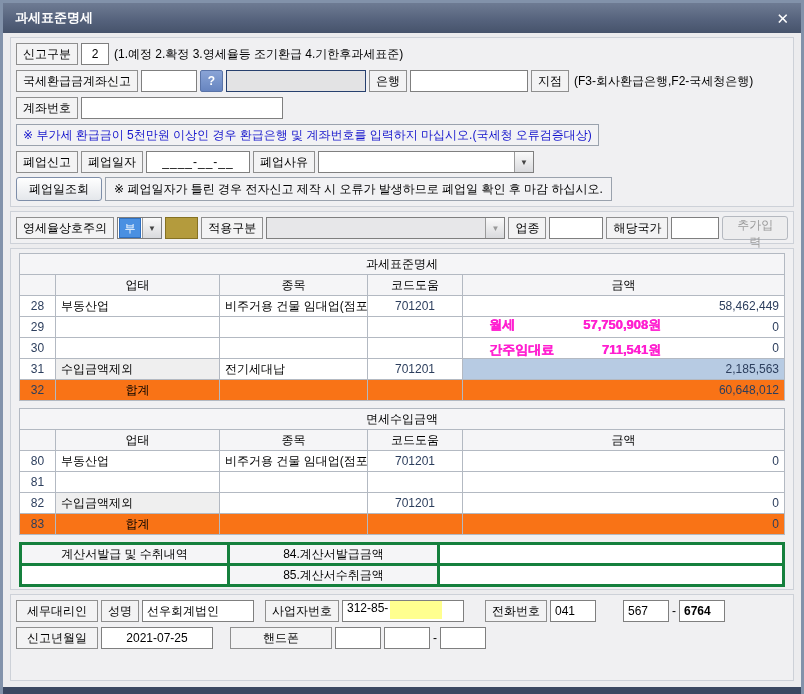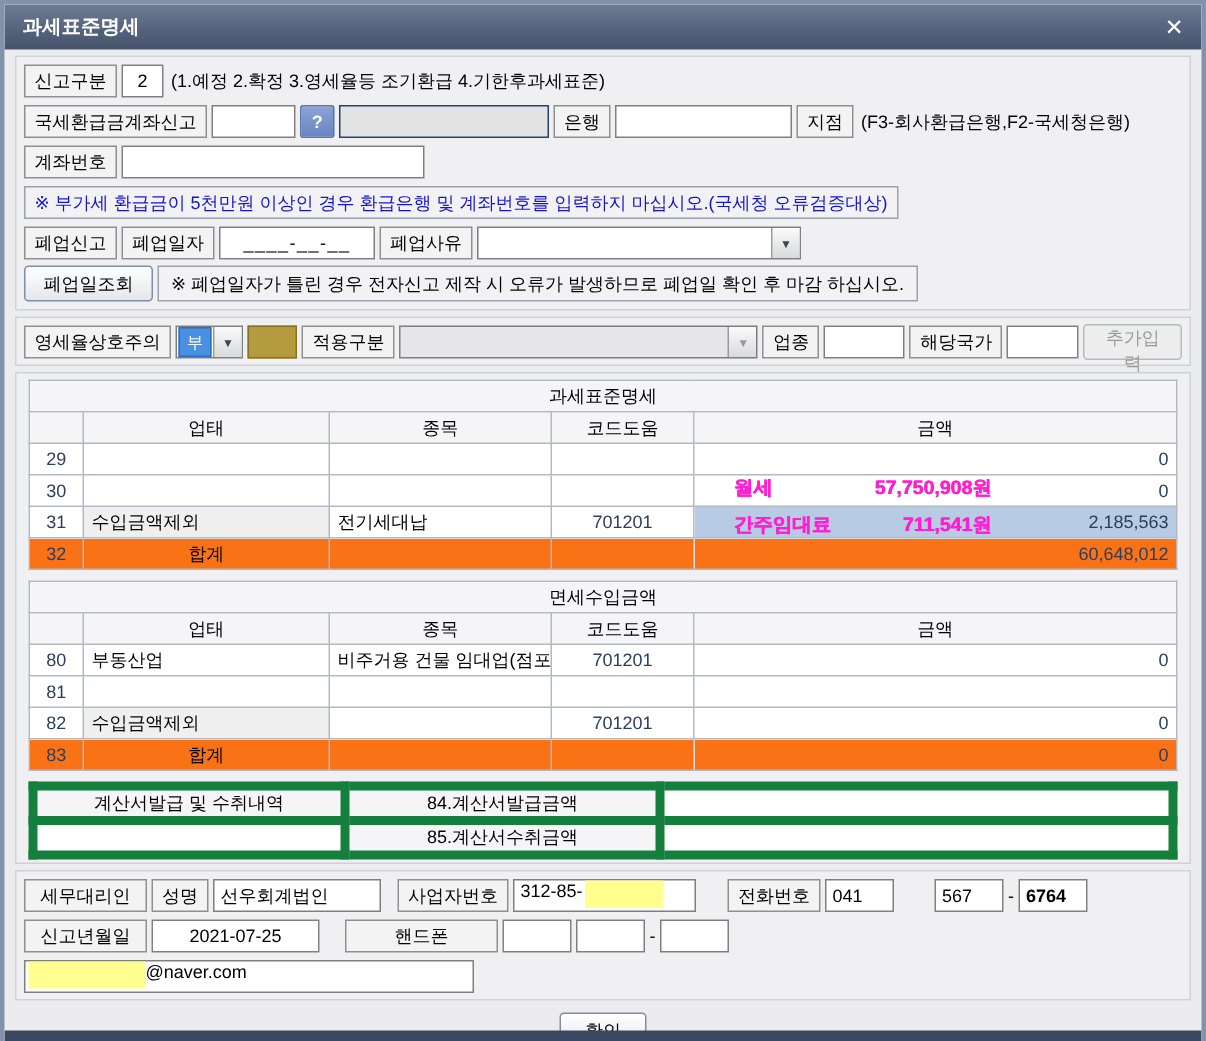"28" tr { html: none -> <tr> <td>28</td> <td>부동산업</td> <td>비주거용 건물 임대업(점포</td> <td>701201</td> <td>58,462,449</td> </tr> }
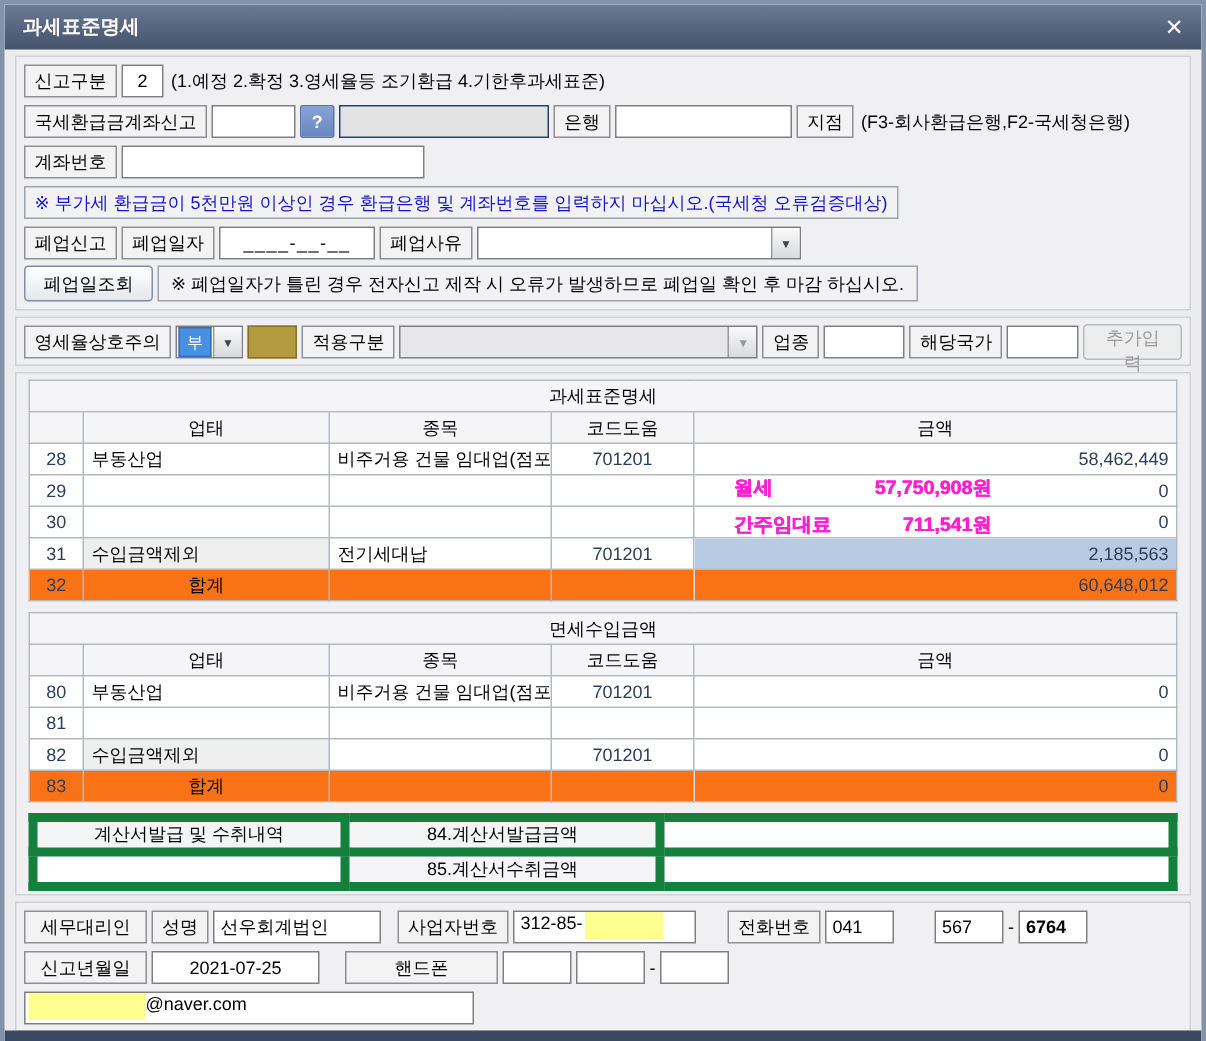"계산서발급 및 수취내역" table.grid3 td { border: 6px solid #15803d -> 3px solid #15803d }
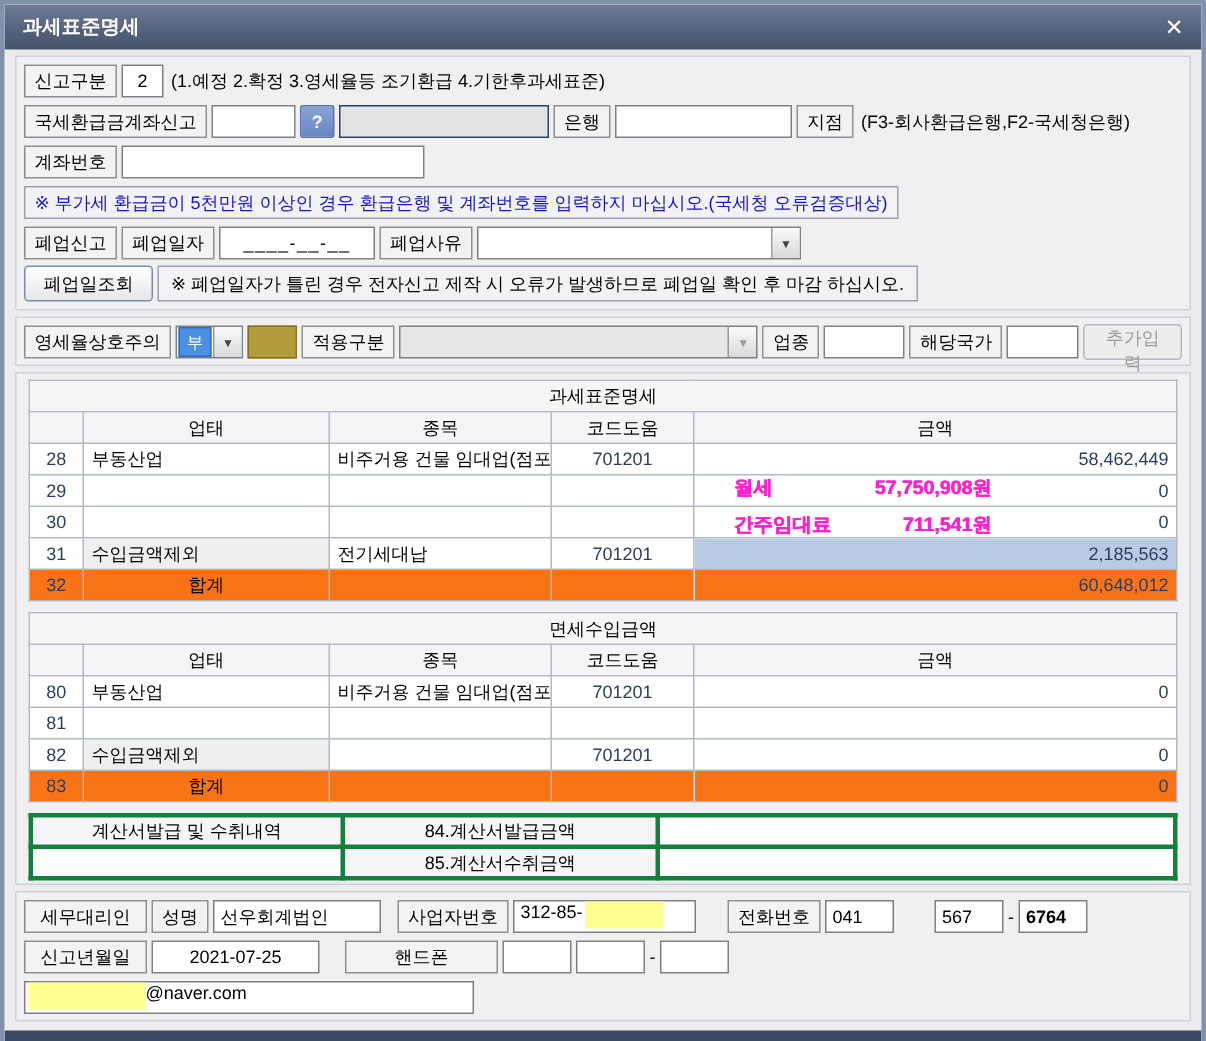"@naver.com" span.inpflex { html: <span> <span></span> <span>@naver.com</span> </span> -> none }
